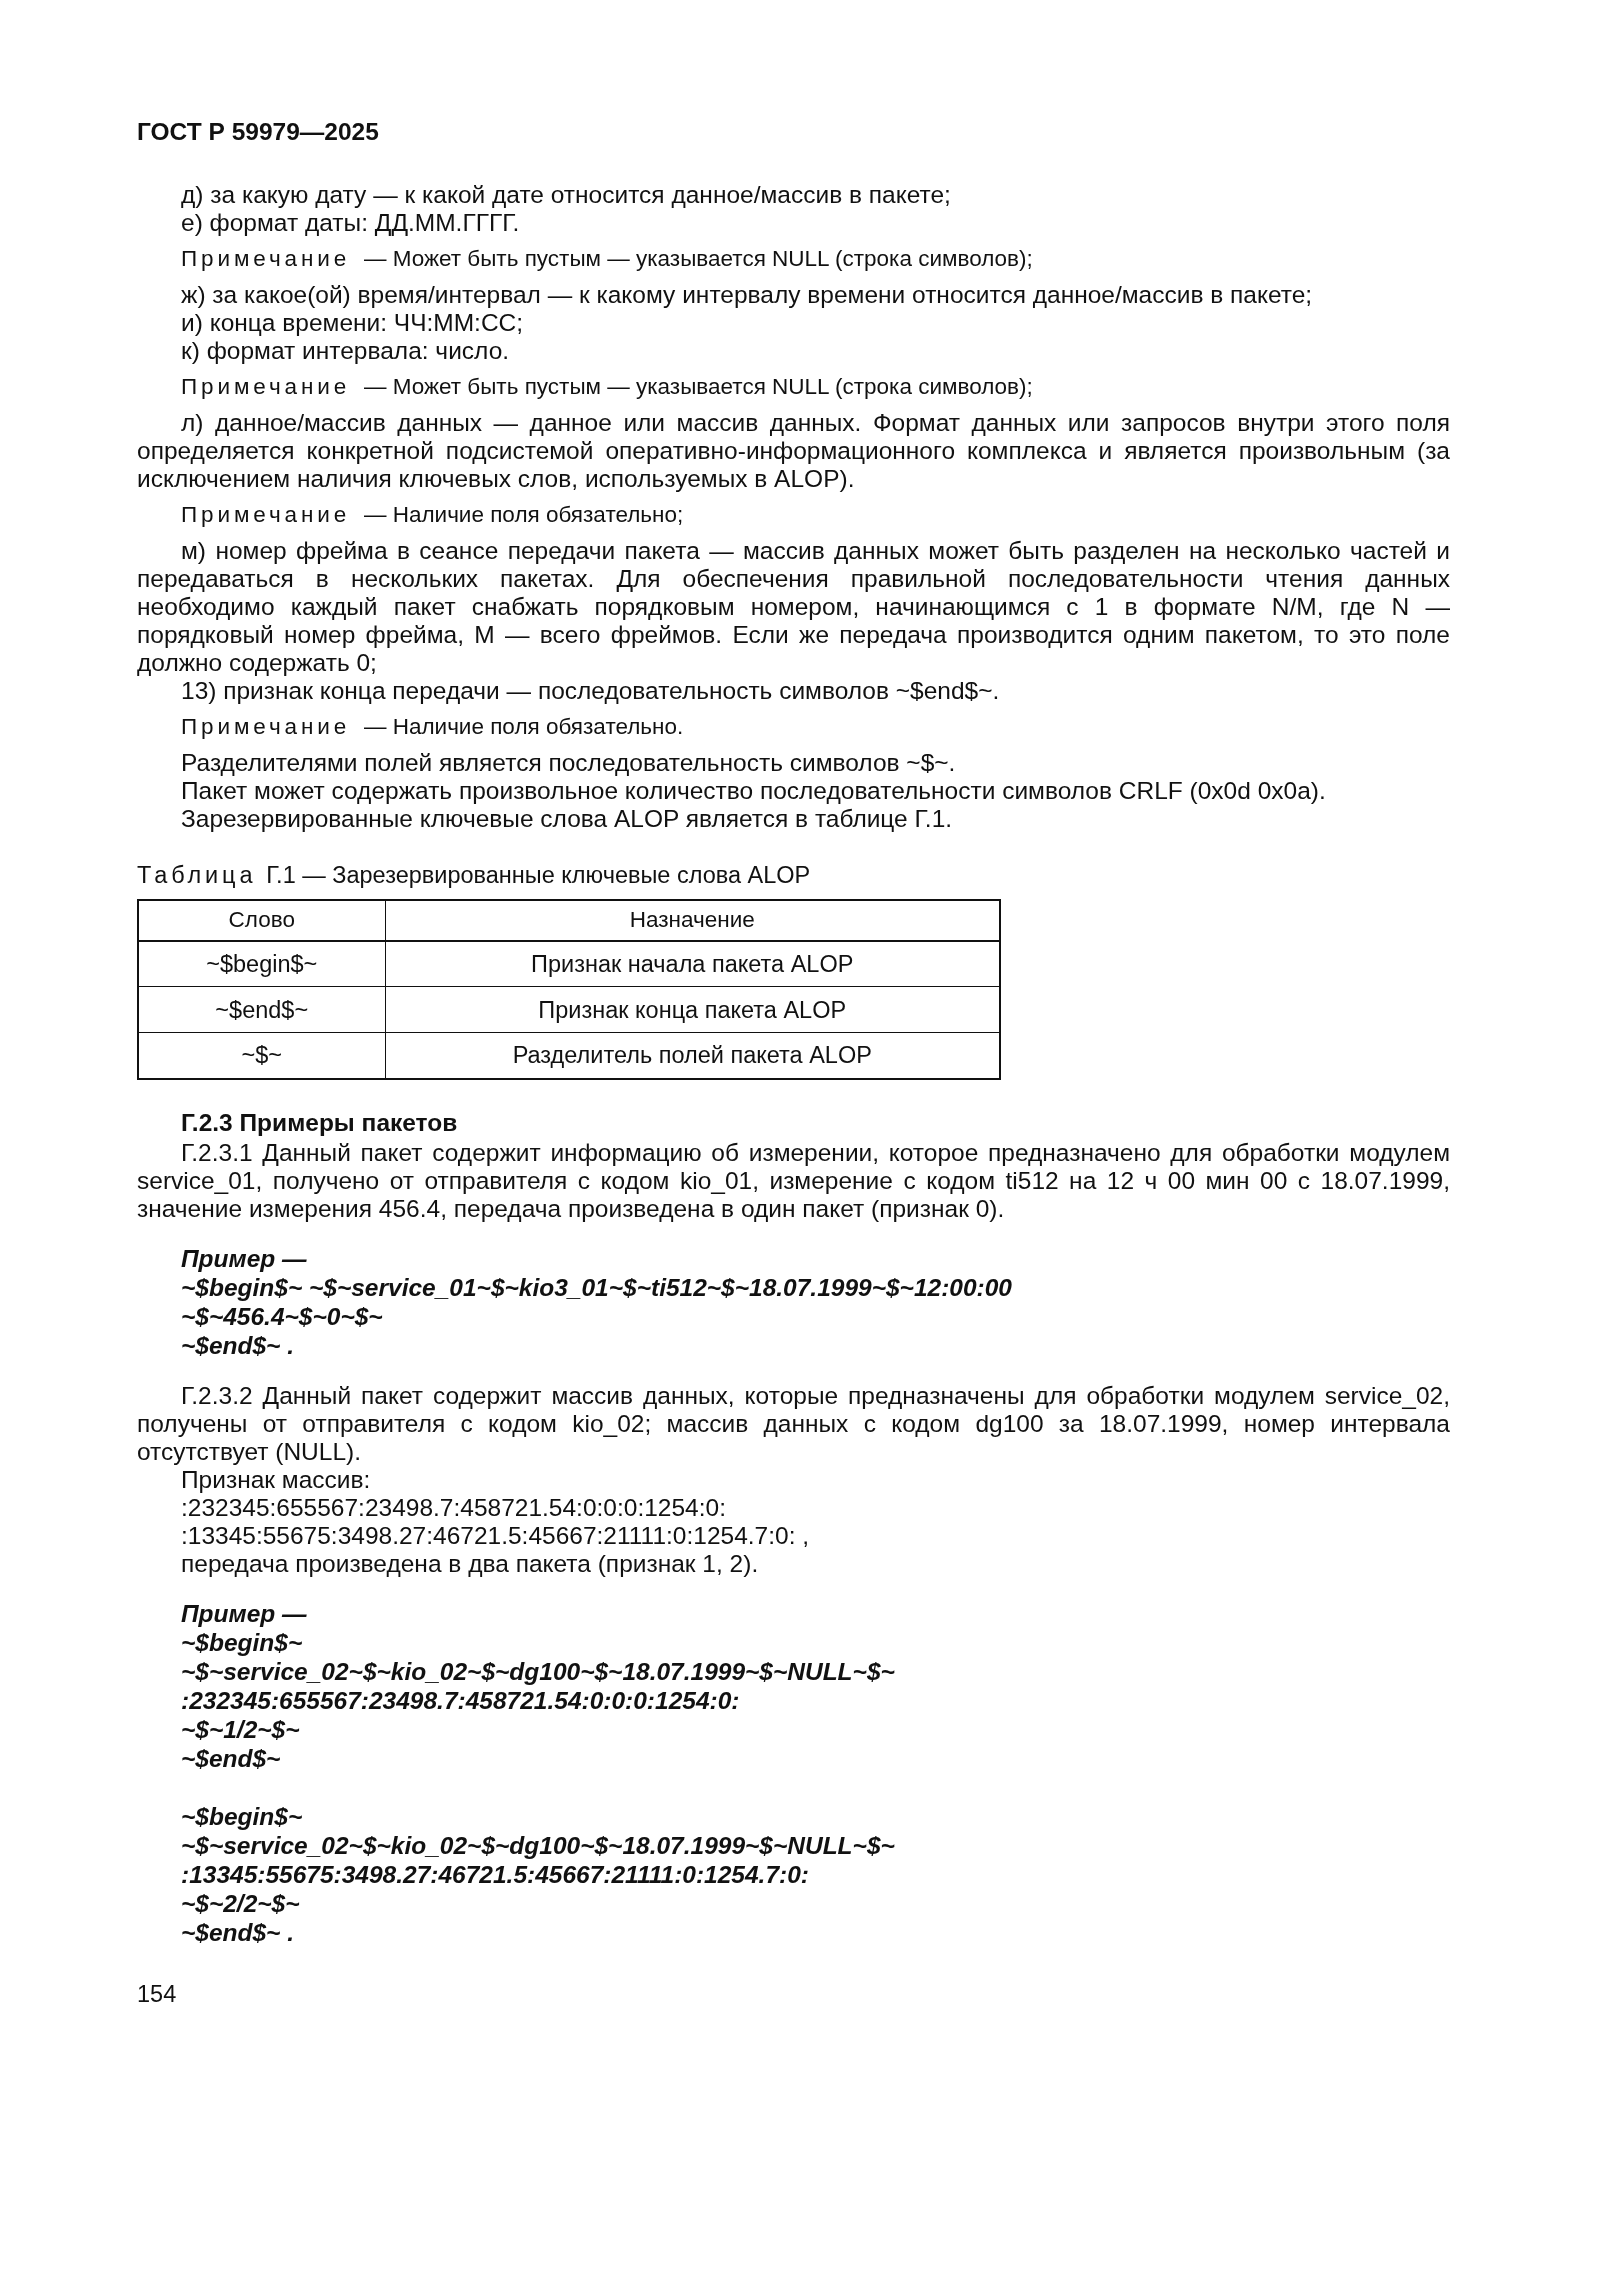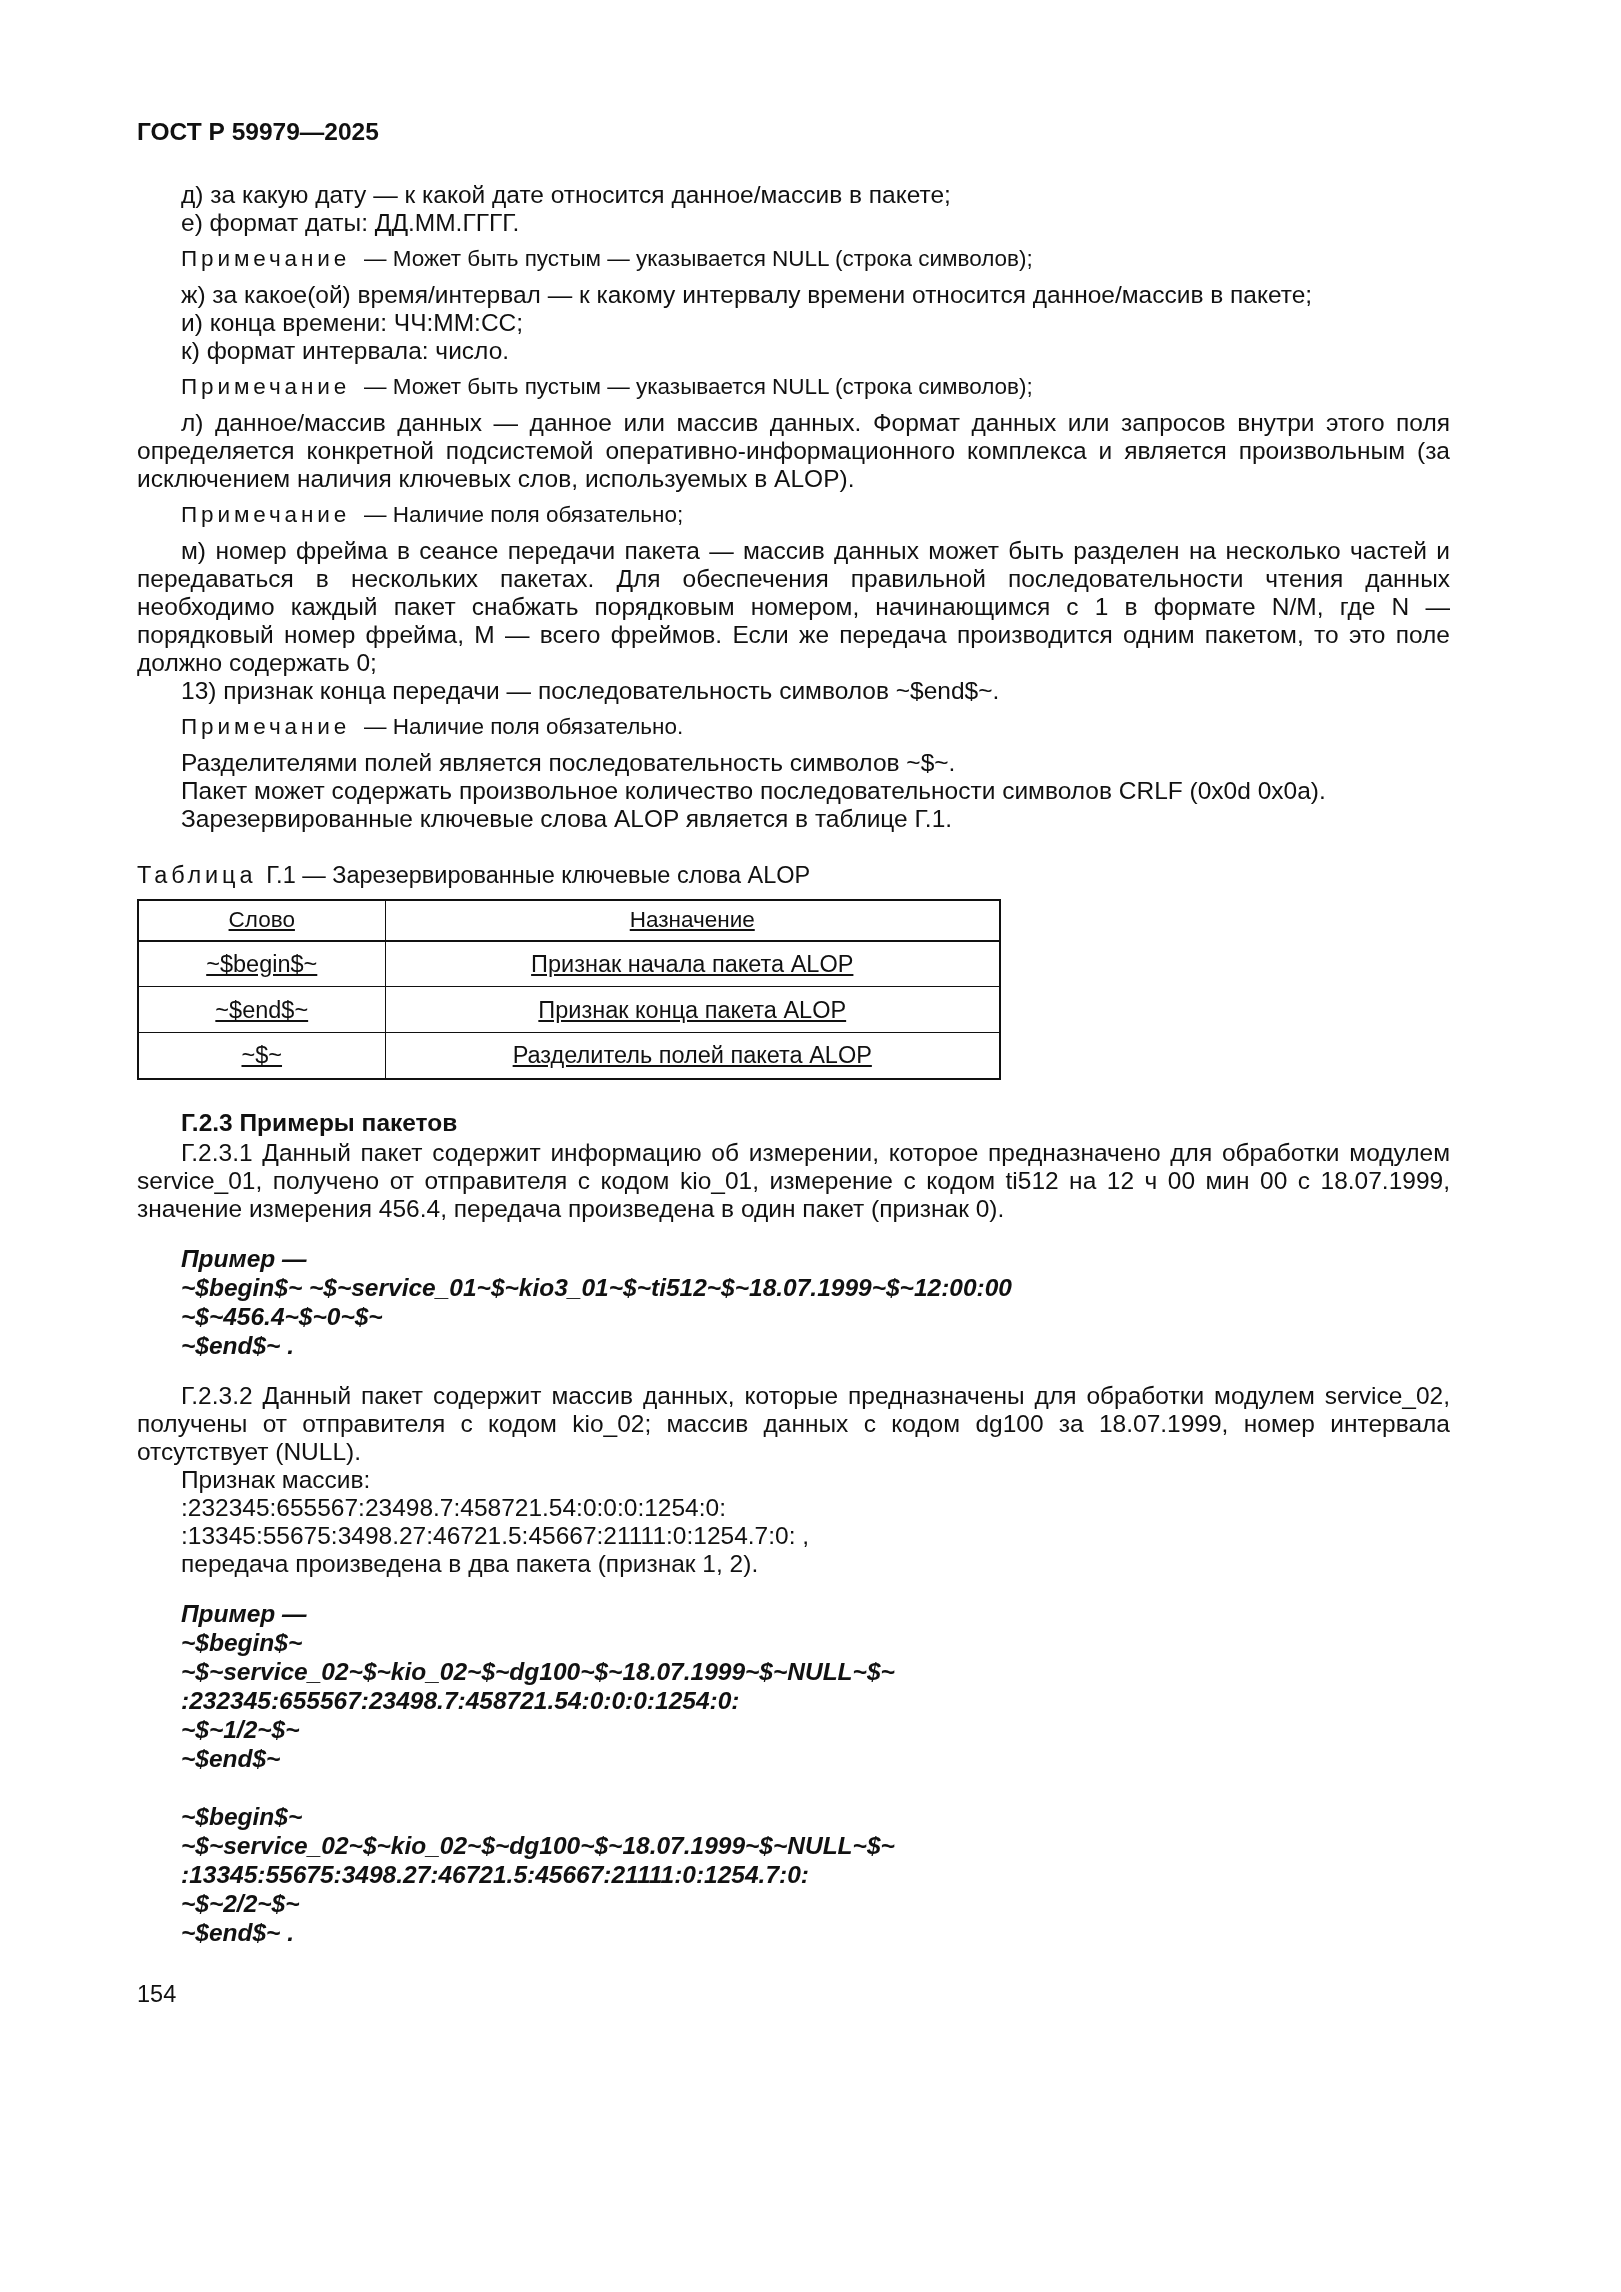"Слово" table.kw-table { text-decoration: underline -> none }
